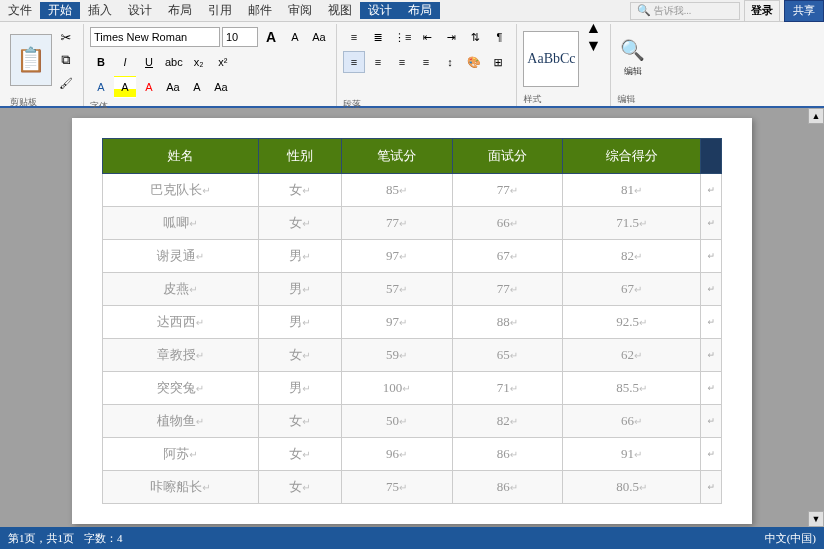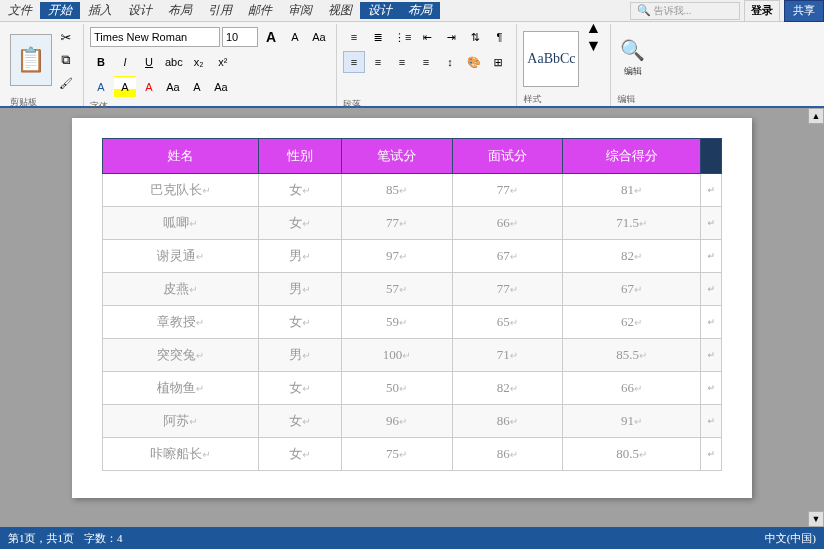"文件" .menu-bar .menu-item { font-style: italic -> none }
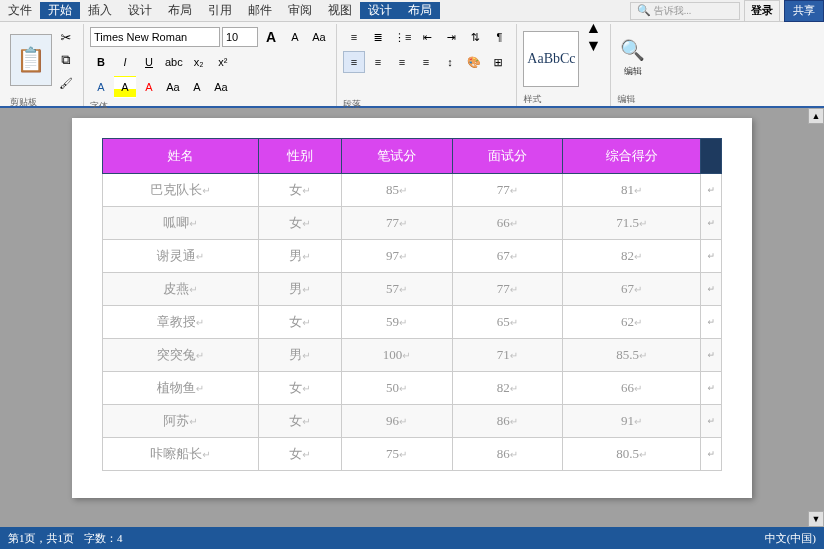"姓名" .data-table th { background: #d946ef -> #4d7c0f }
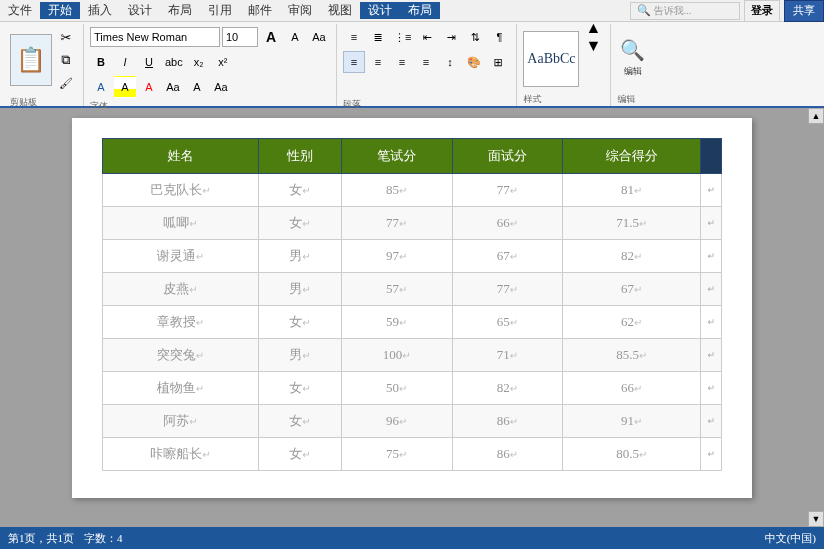"达西西↵" tr { html: none -> <tr> <td>达西西<span>↵</span></td> <td>男<span>↵</span></td> <td>97<span>↵</span></td> <td>88<span>↵</span></td> <td>92.5<span>↵</span></td> <td>↵</td> </tr> }
